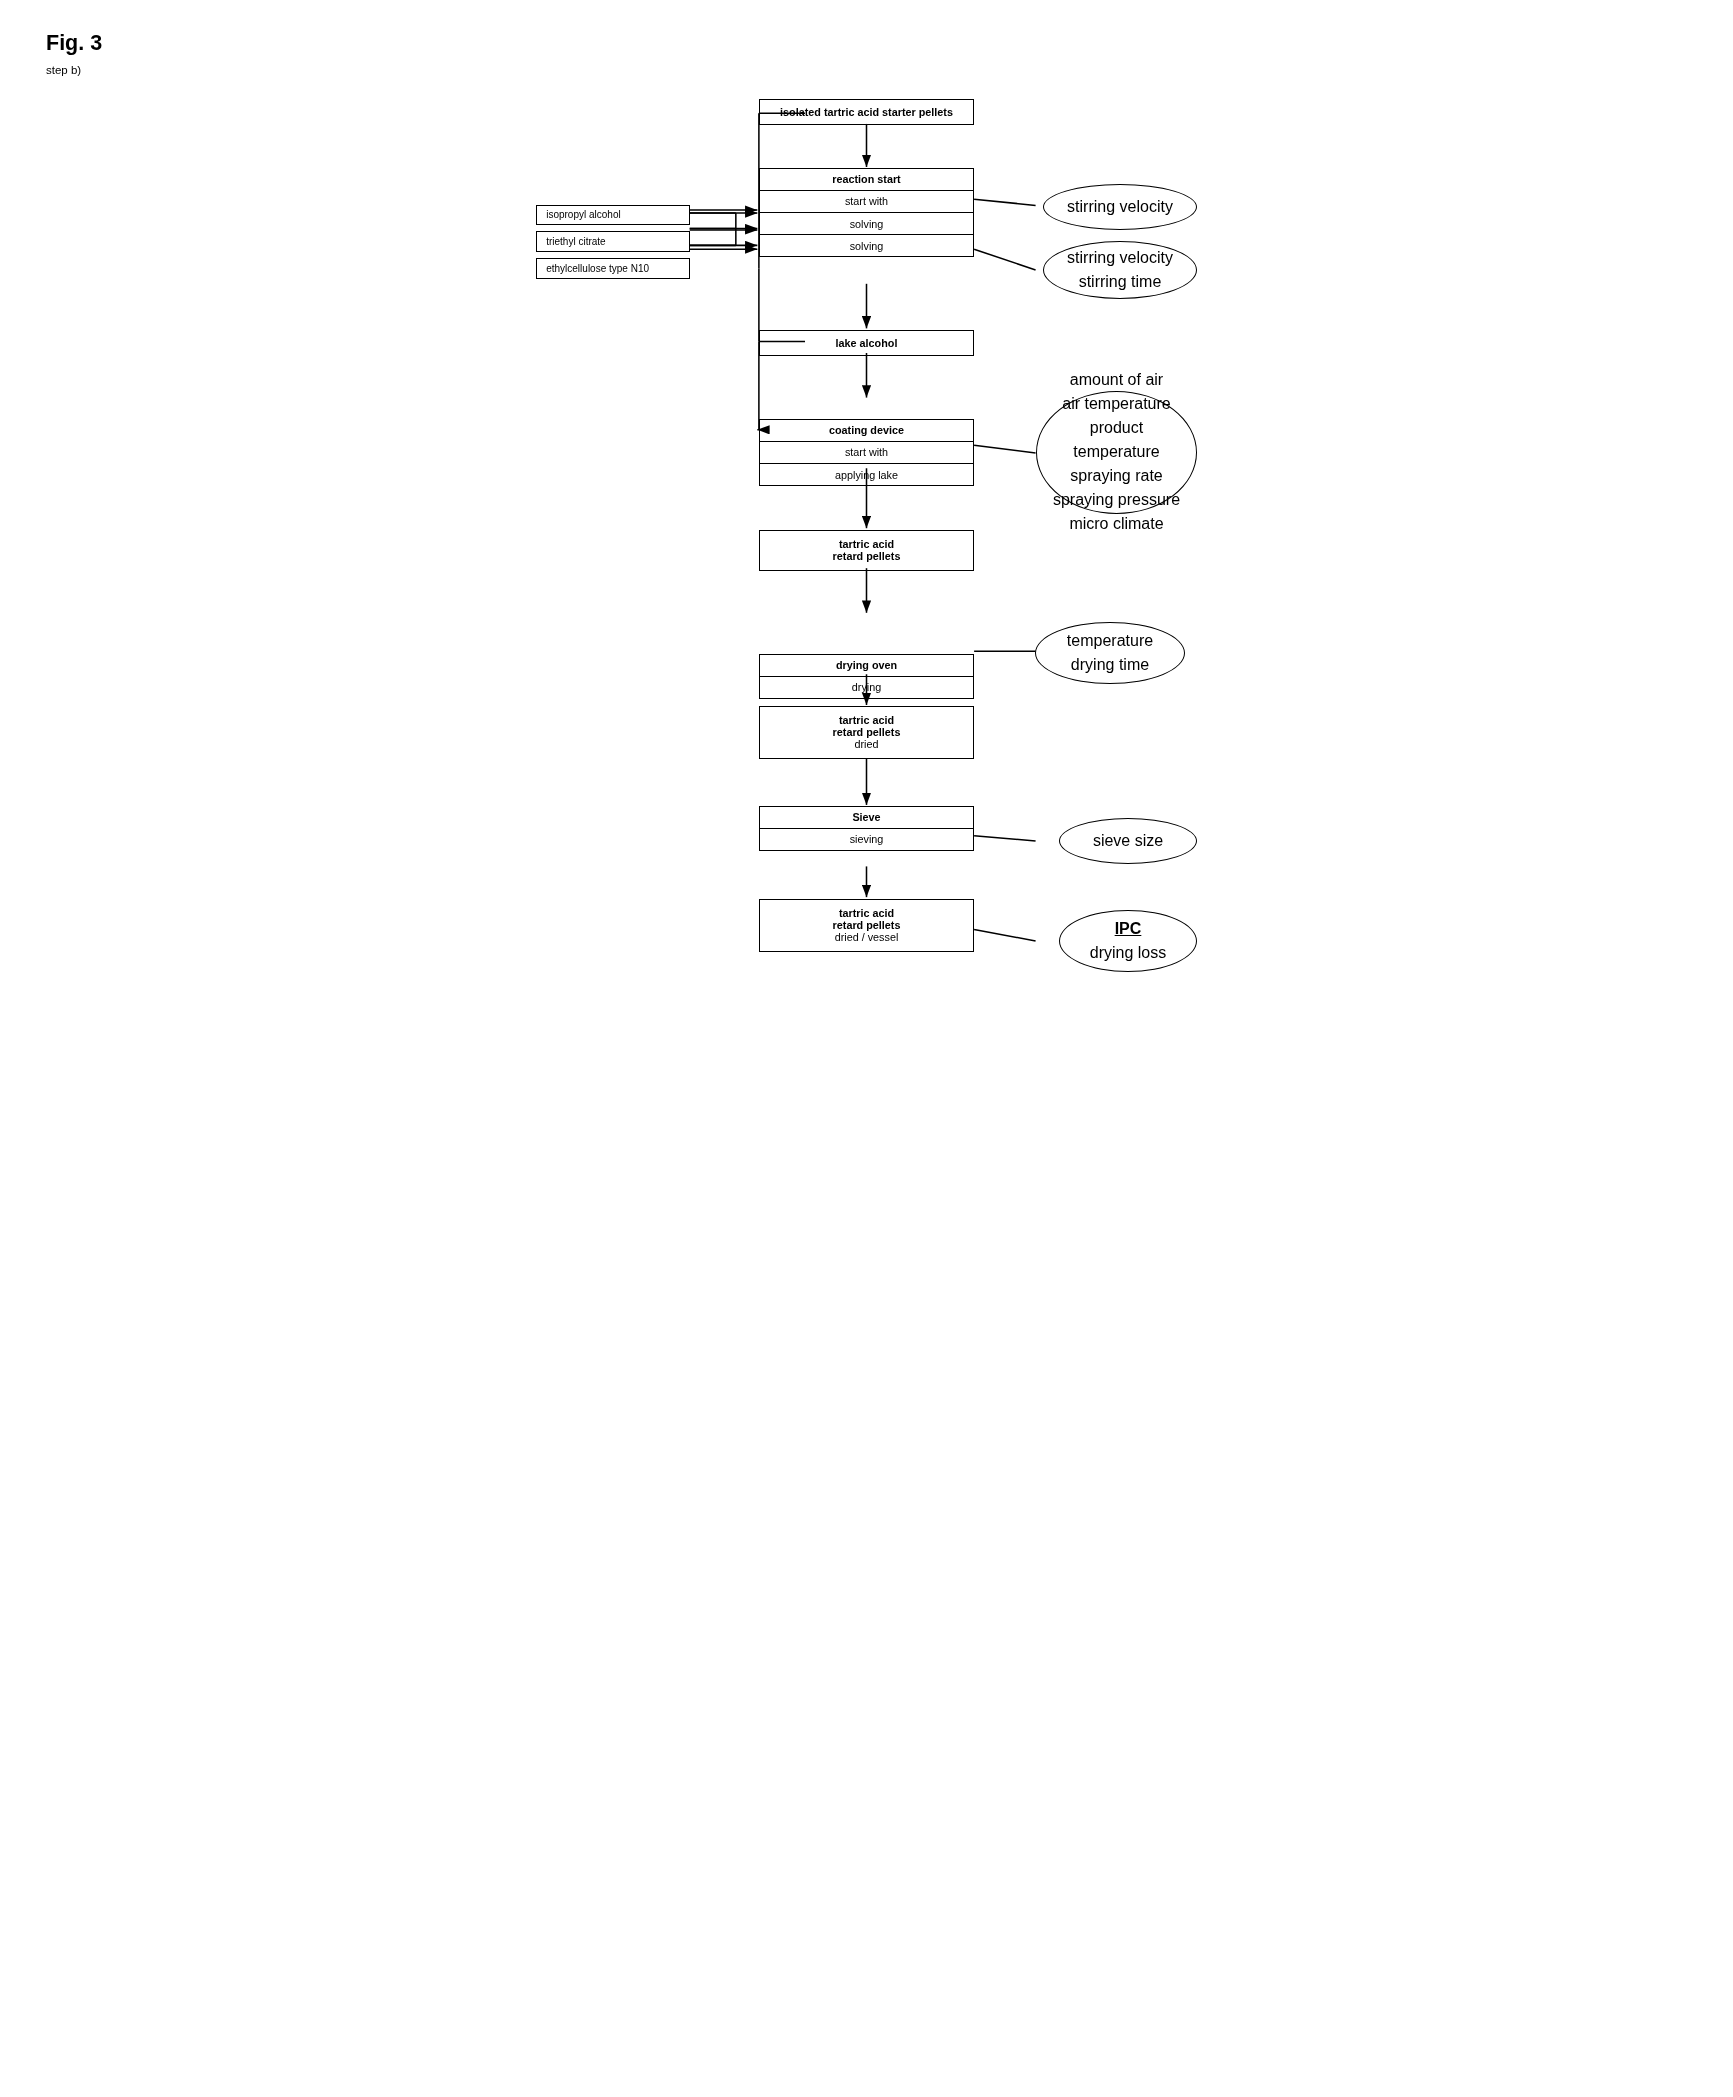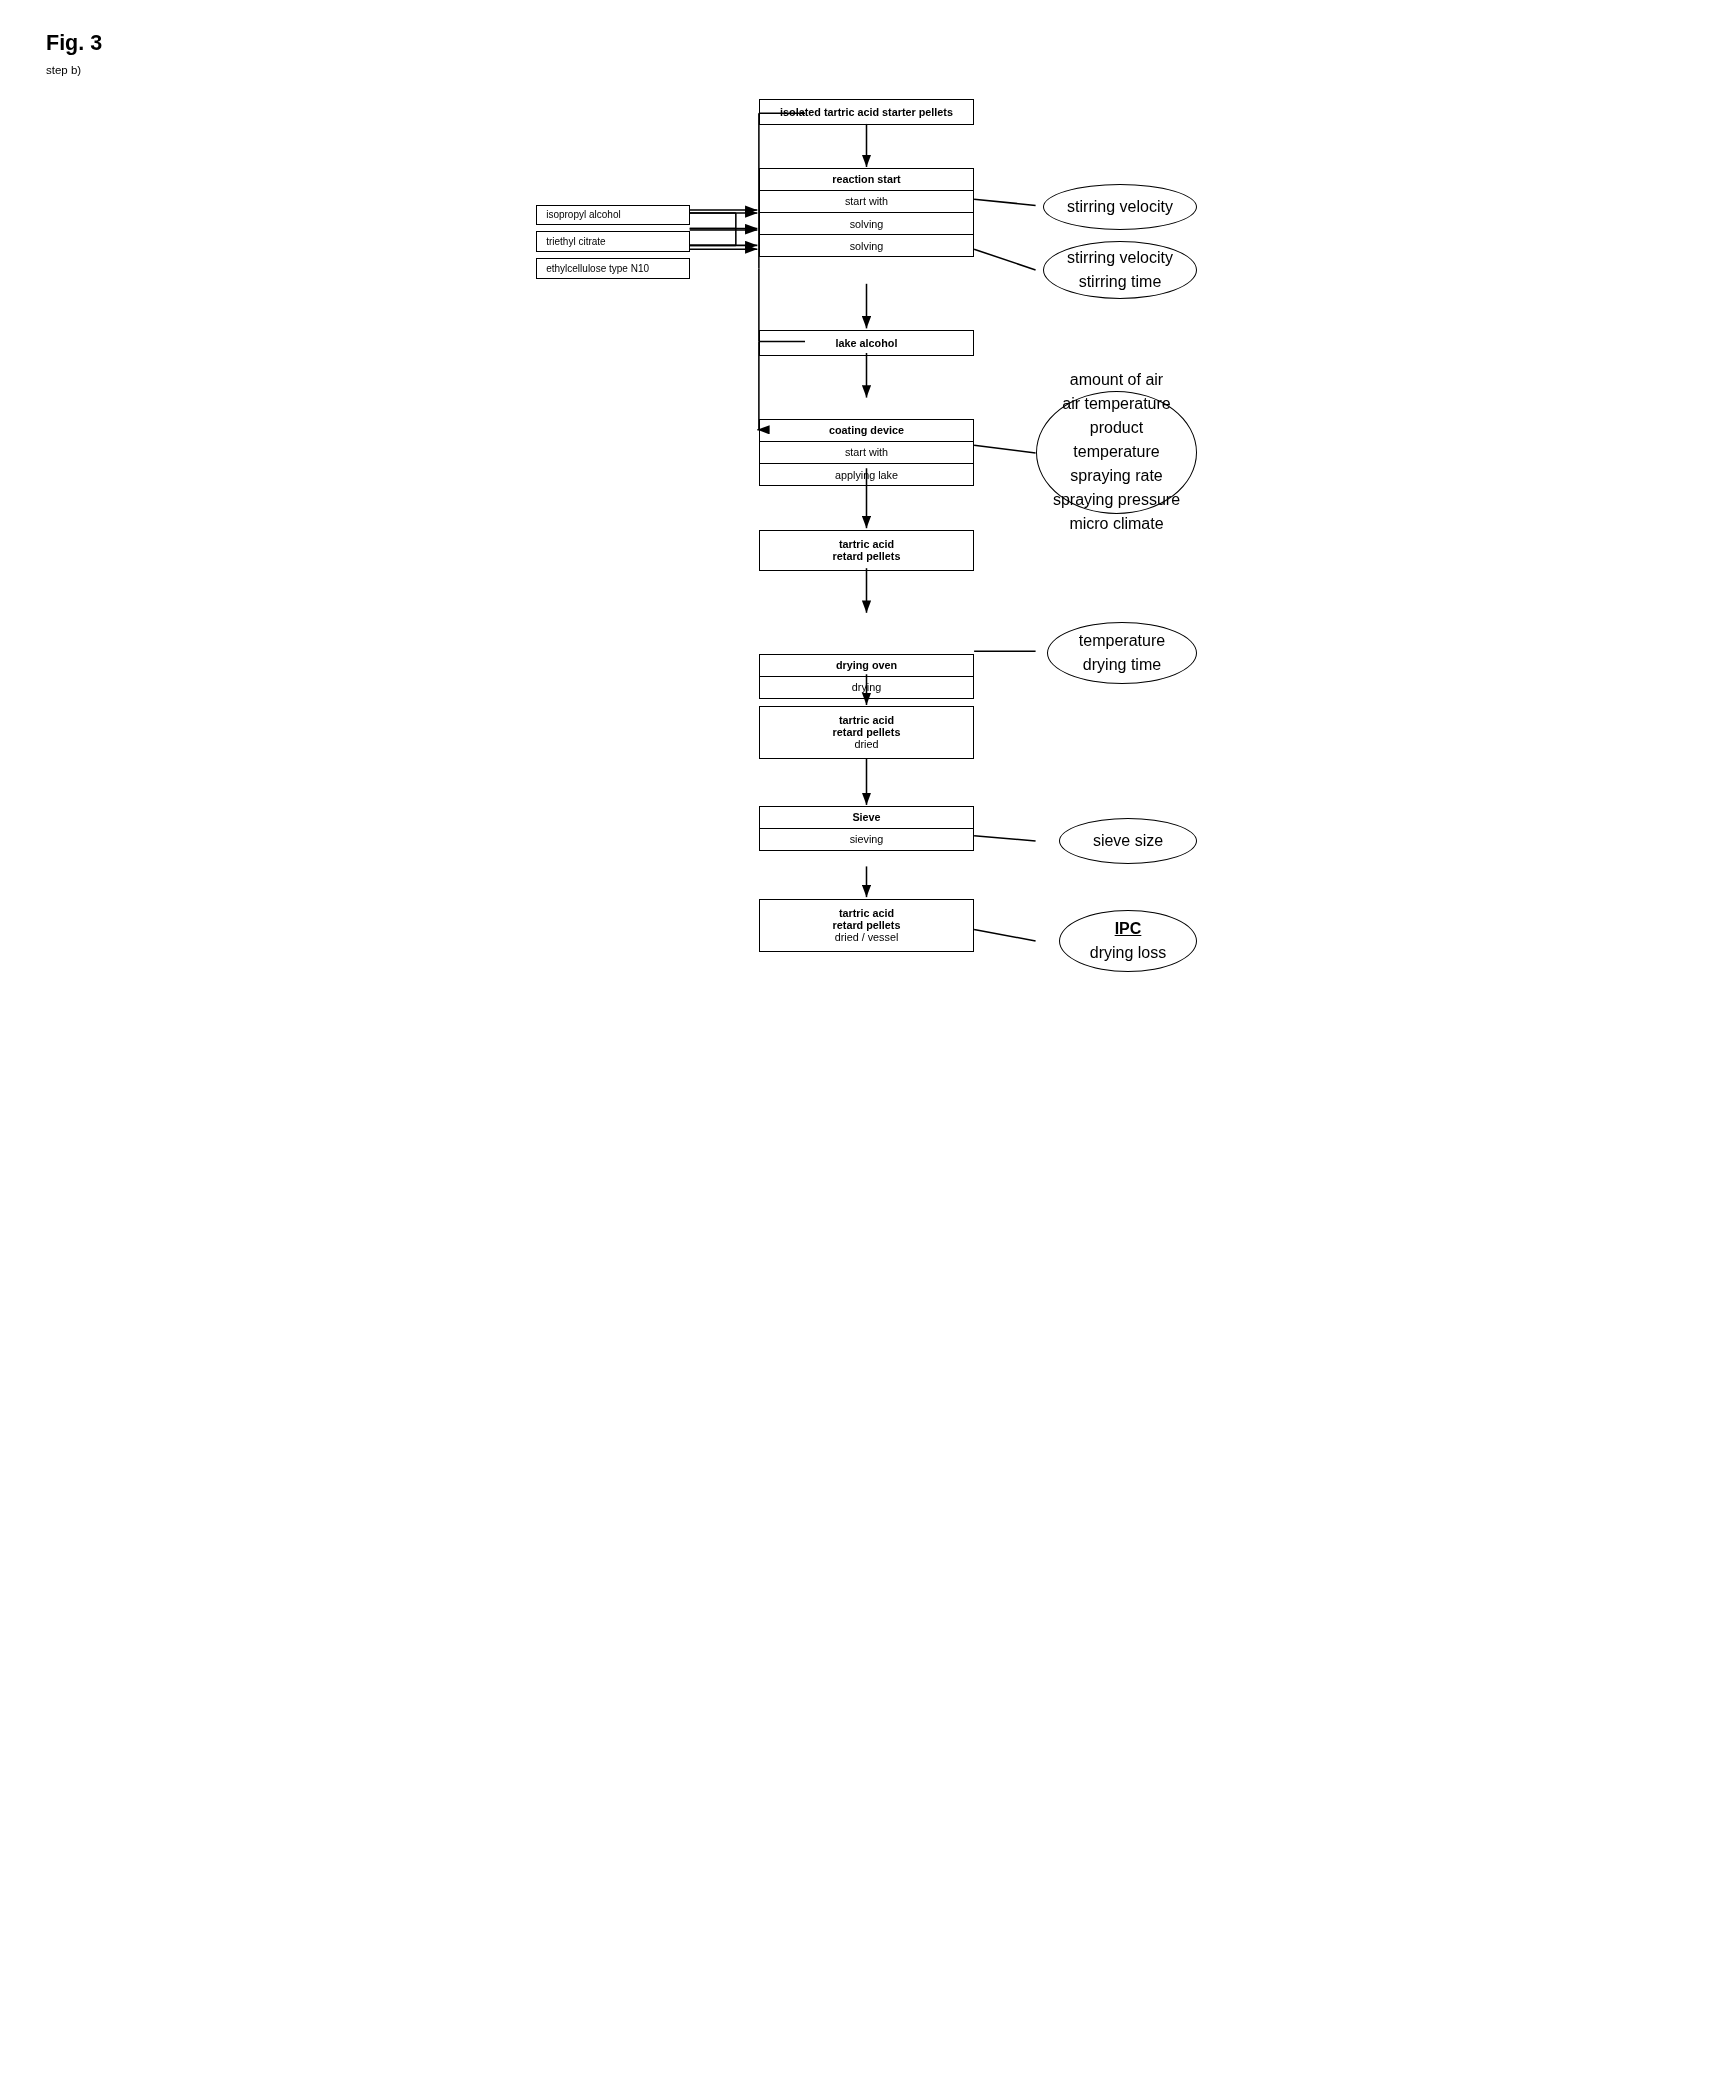"temperature" div { right: 0 -> 12px }
